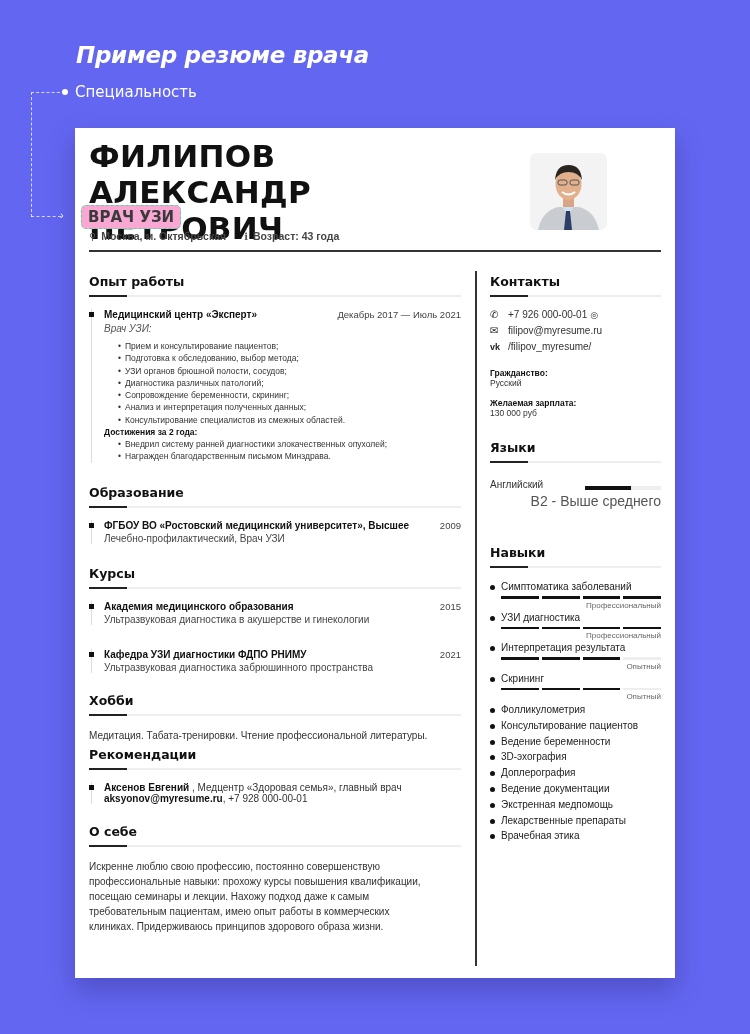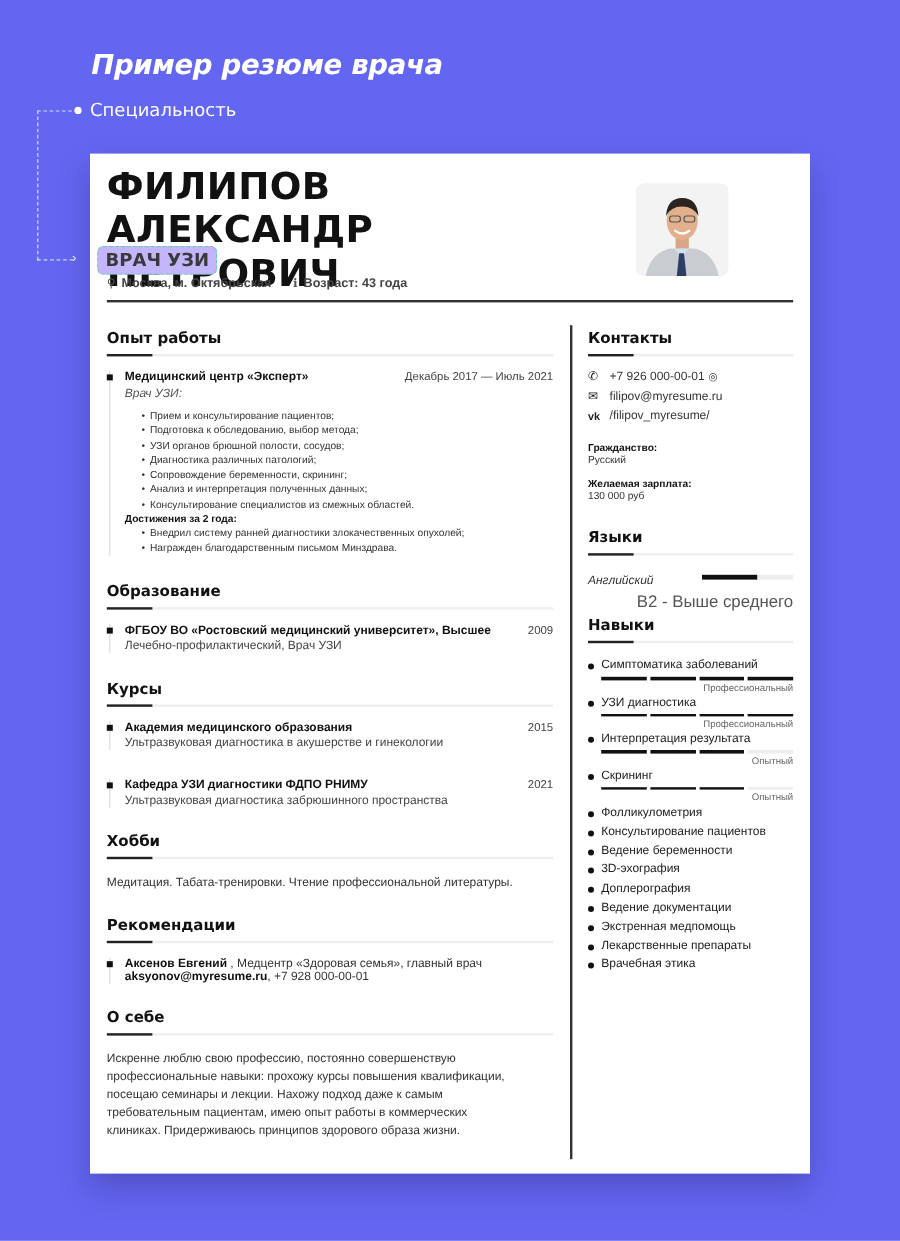"ВРАЧ УЗИ" .spec-badge { background: #c4b5fd -> #f9a8d4 }
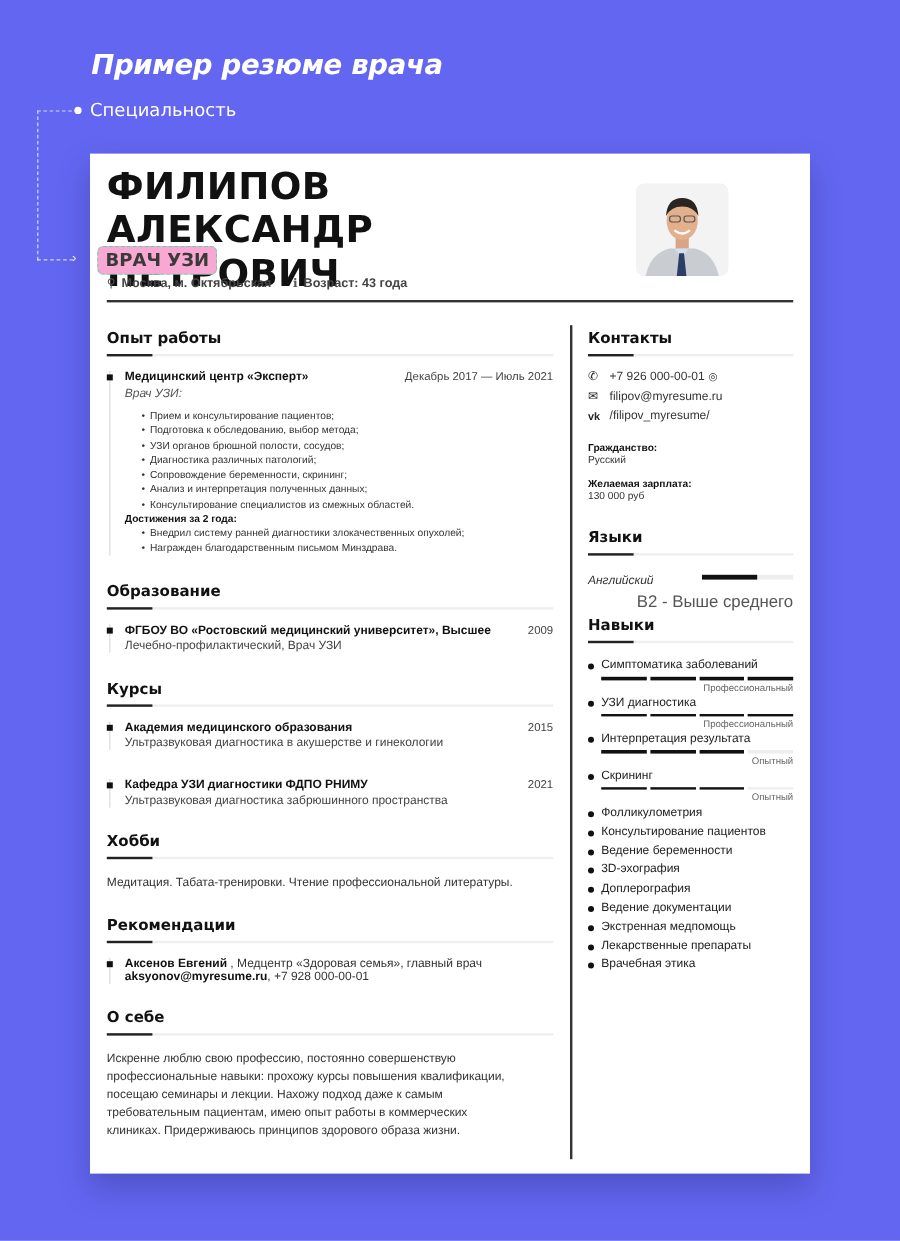"Английский" .lang { align-items: flex-start -> flex-end; font-style: italic -> none }
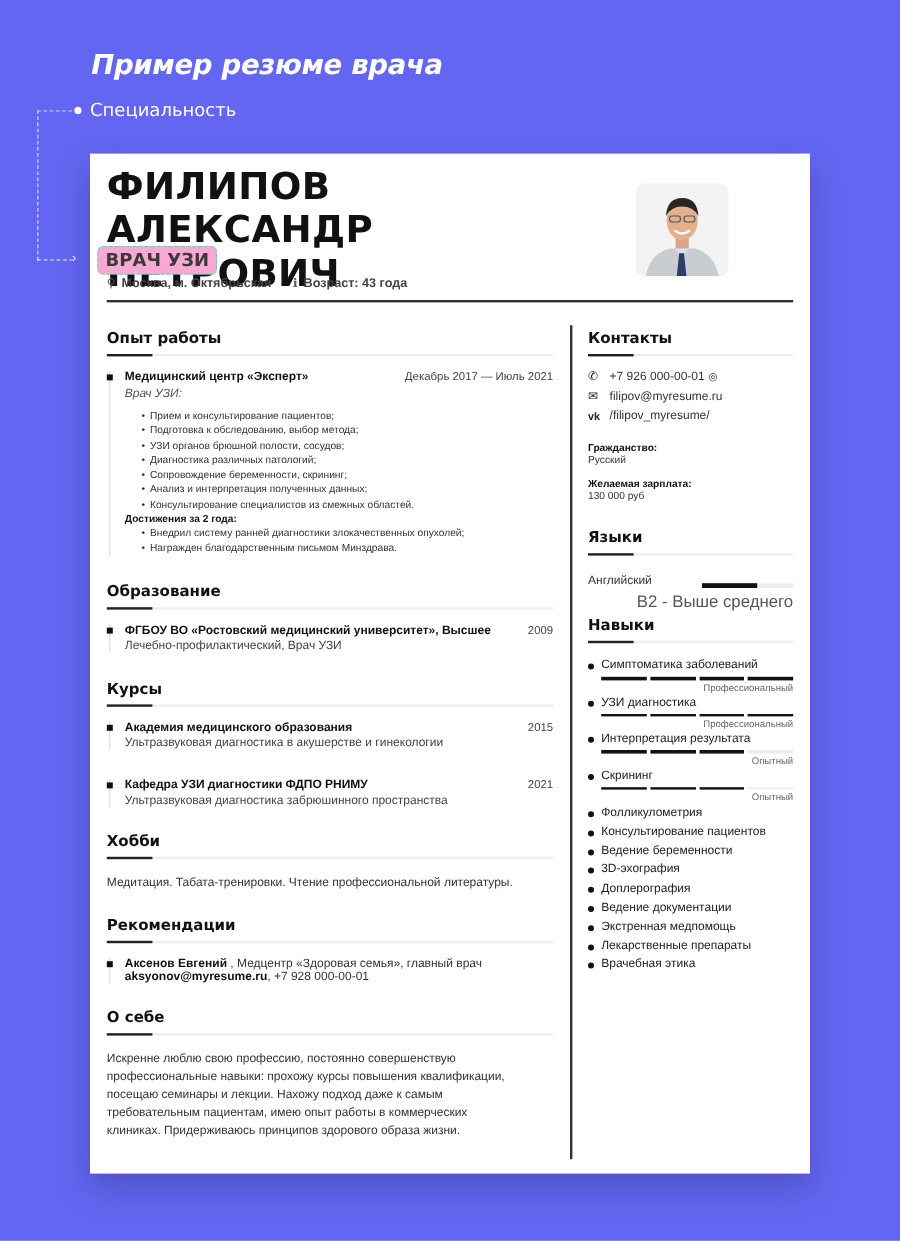"Навыки" div { margin-top: 4px -> 36px }
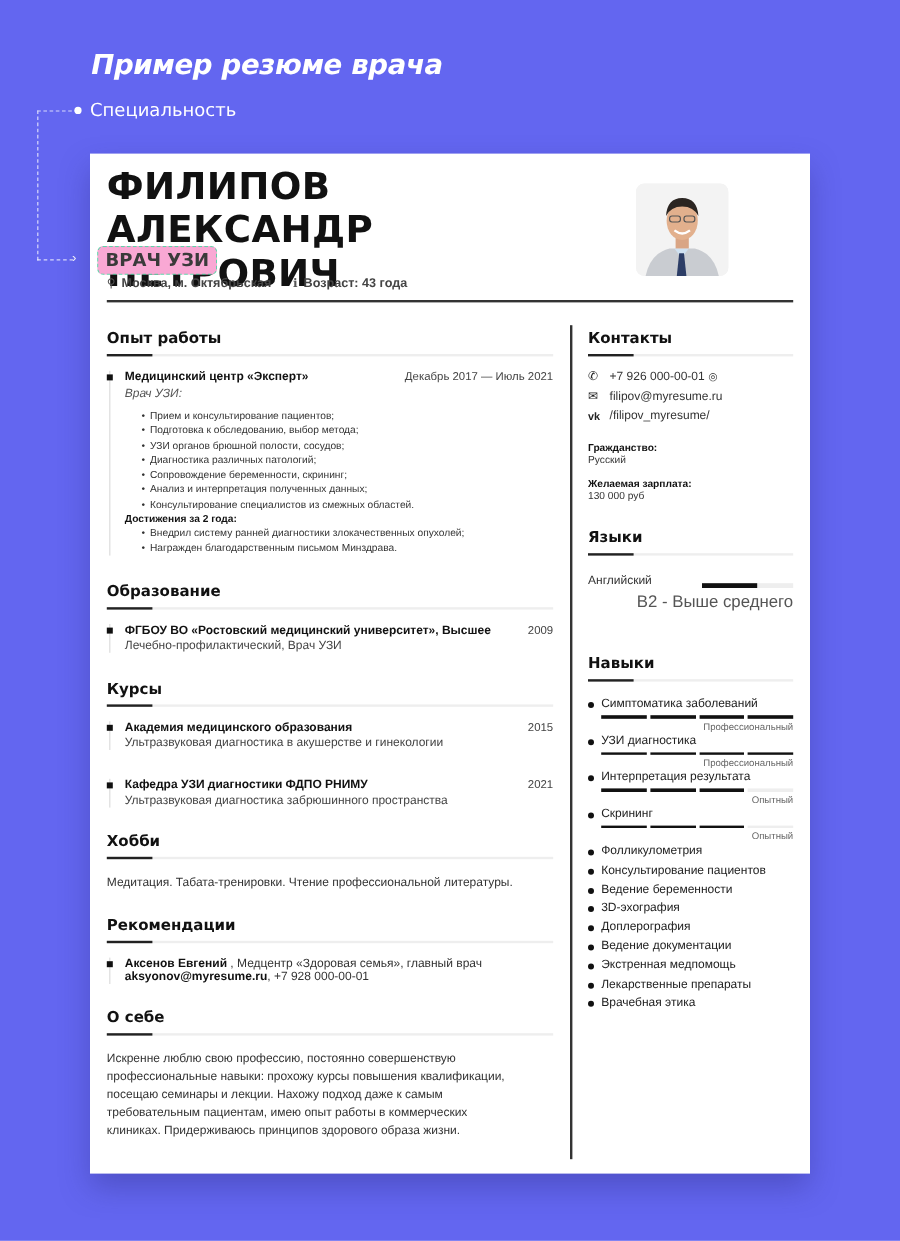"Рекомендации" div { margin-top: 20px -> 4px }
